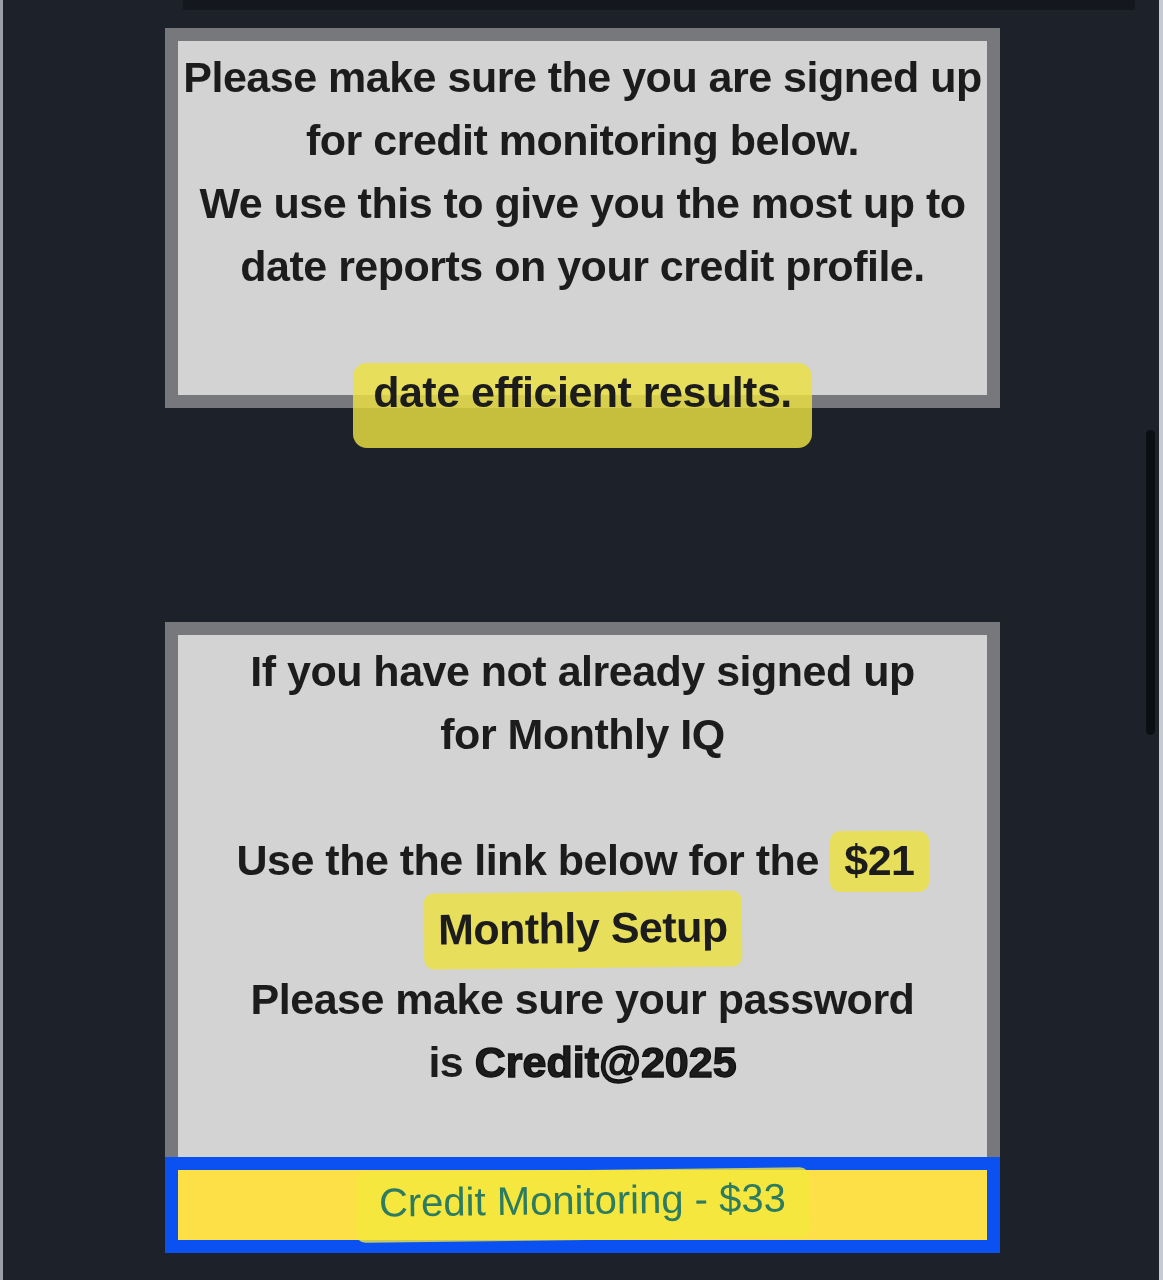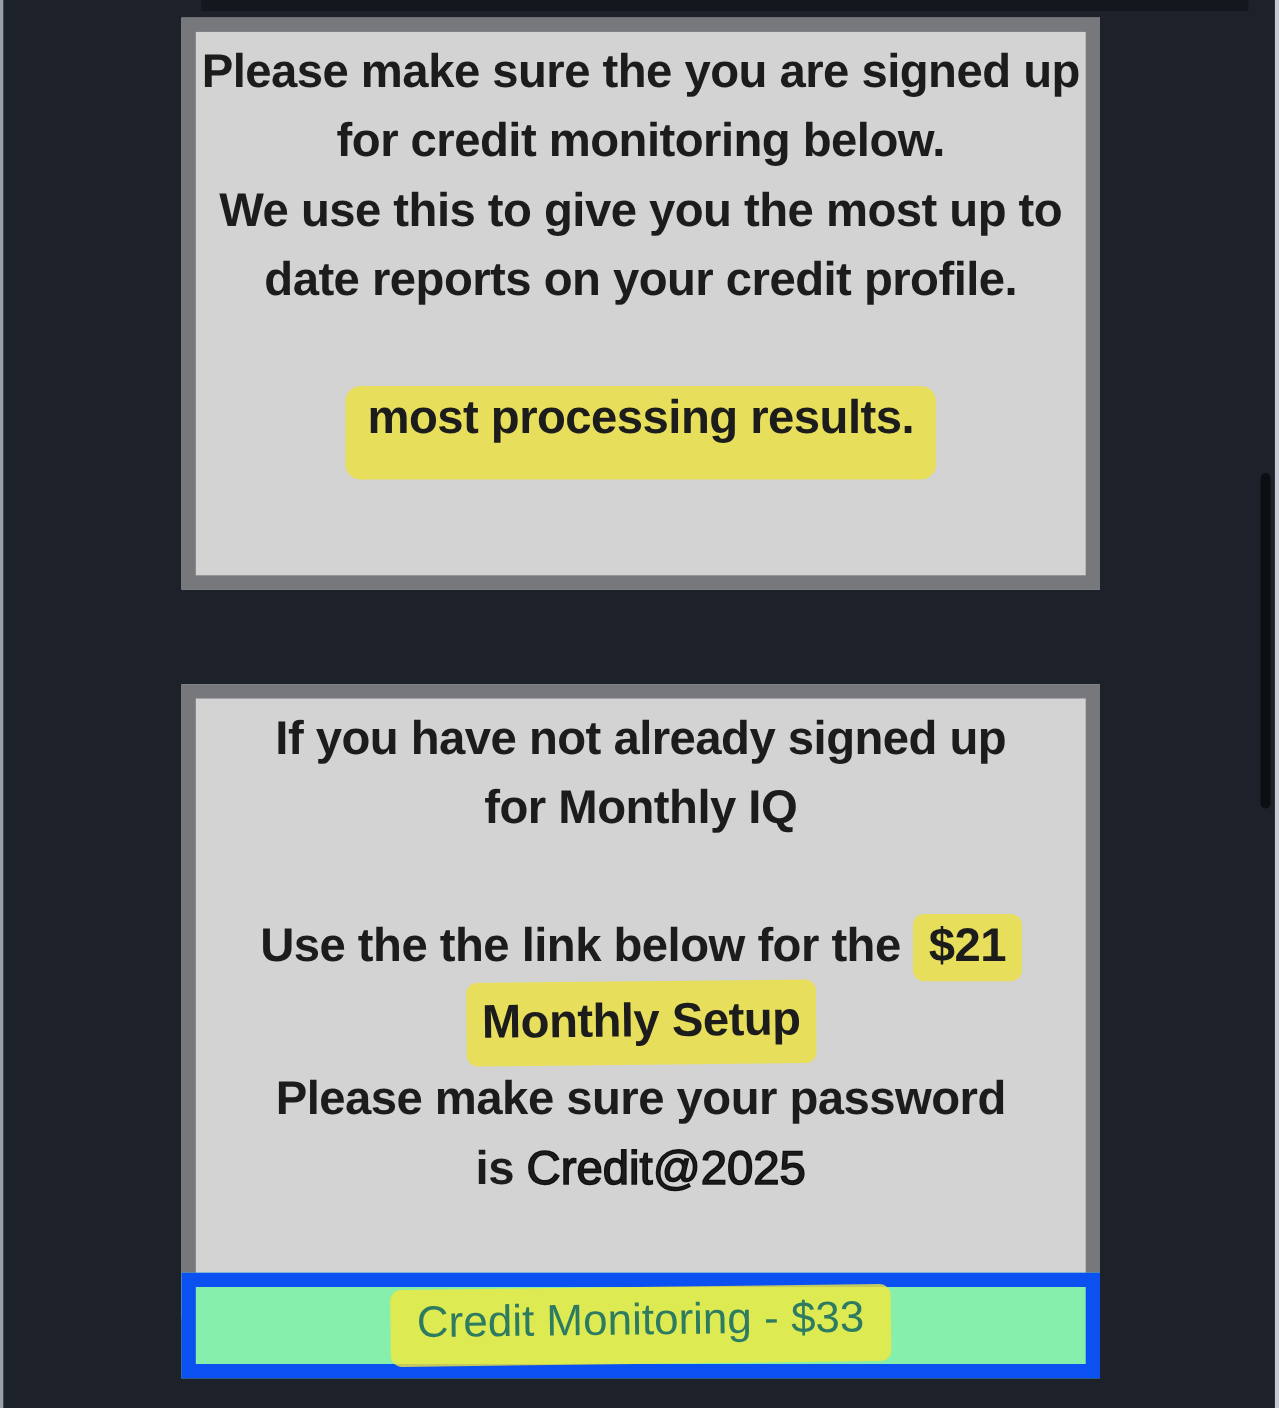"Please make sure the you" .card-1 { height: 520px -> 380px; top: 16px -> 28px }
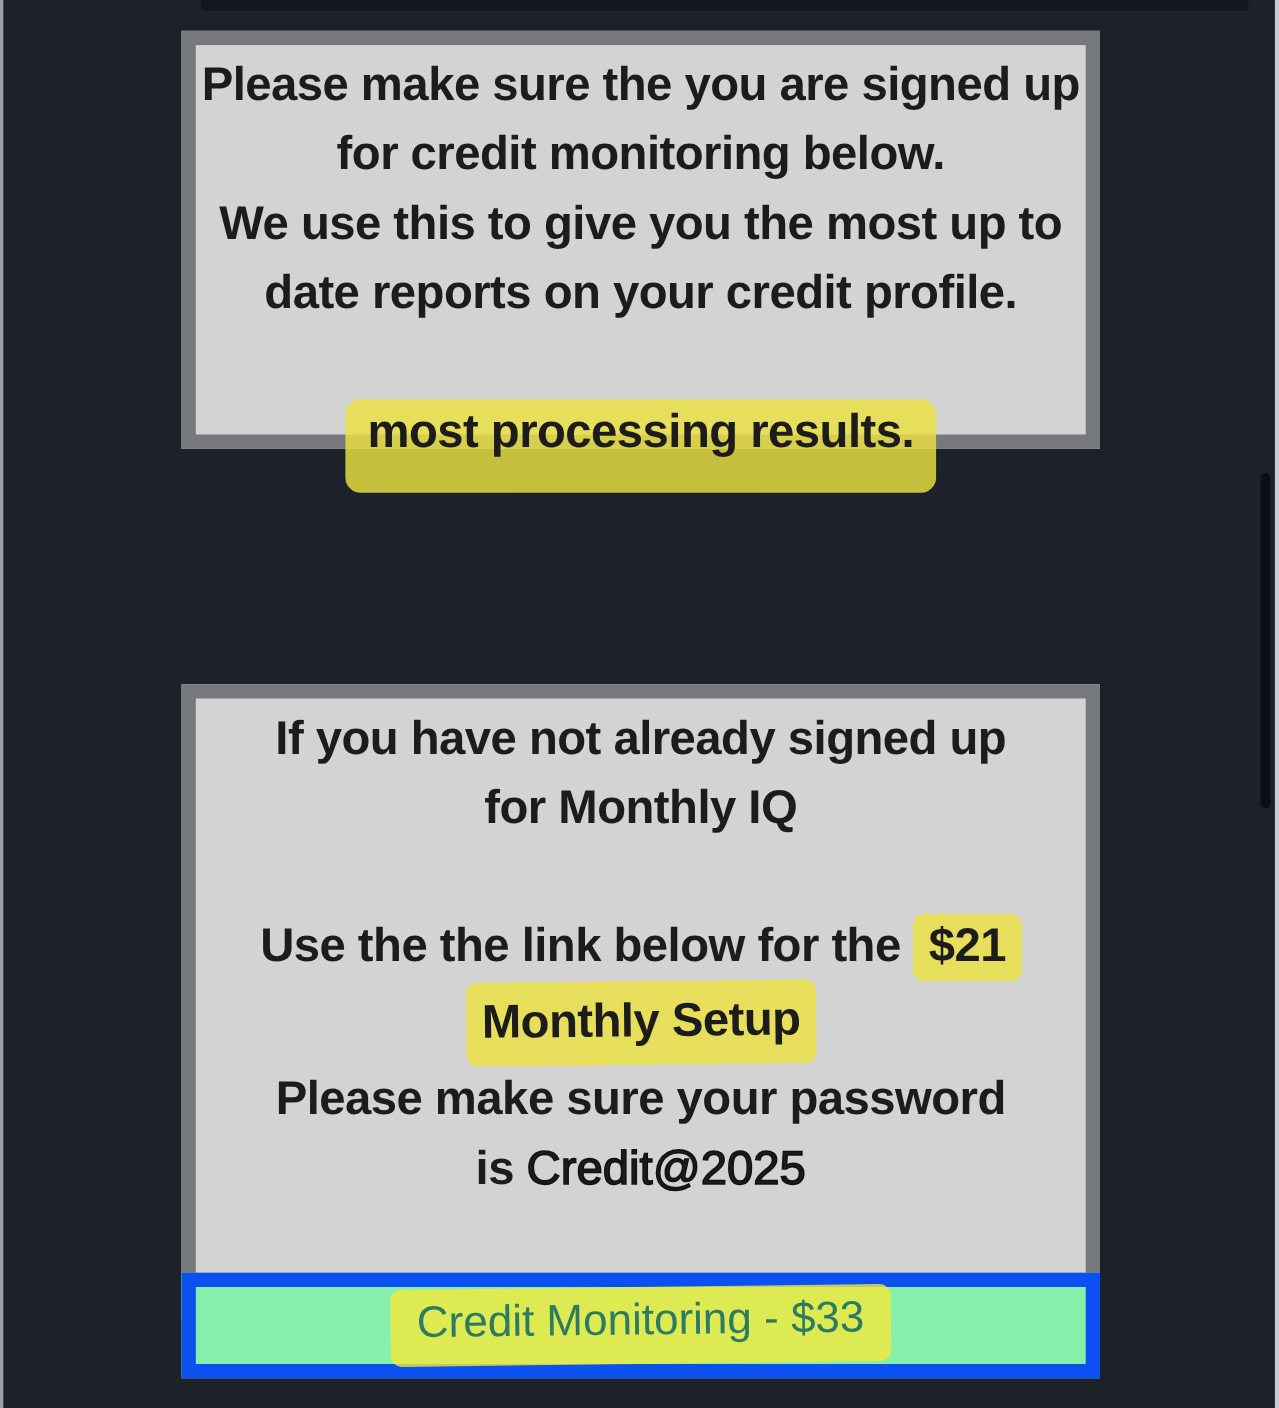"most processing results." span.hl { text: most processing -> date efficient }
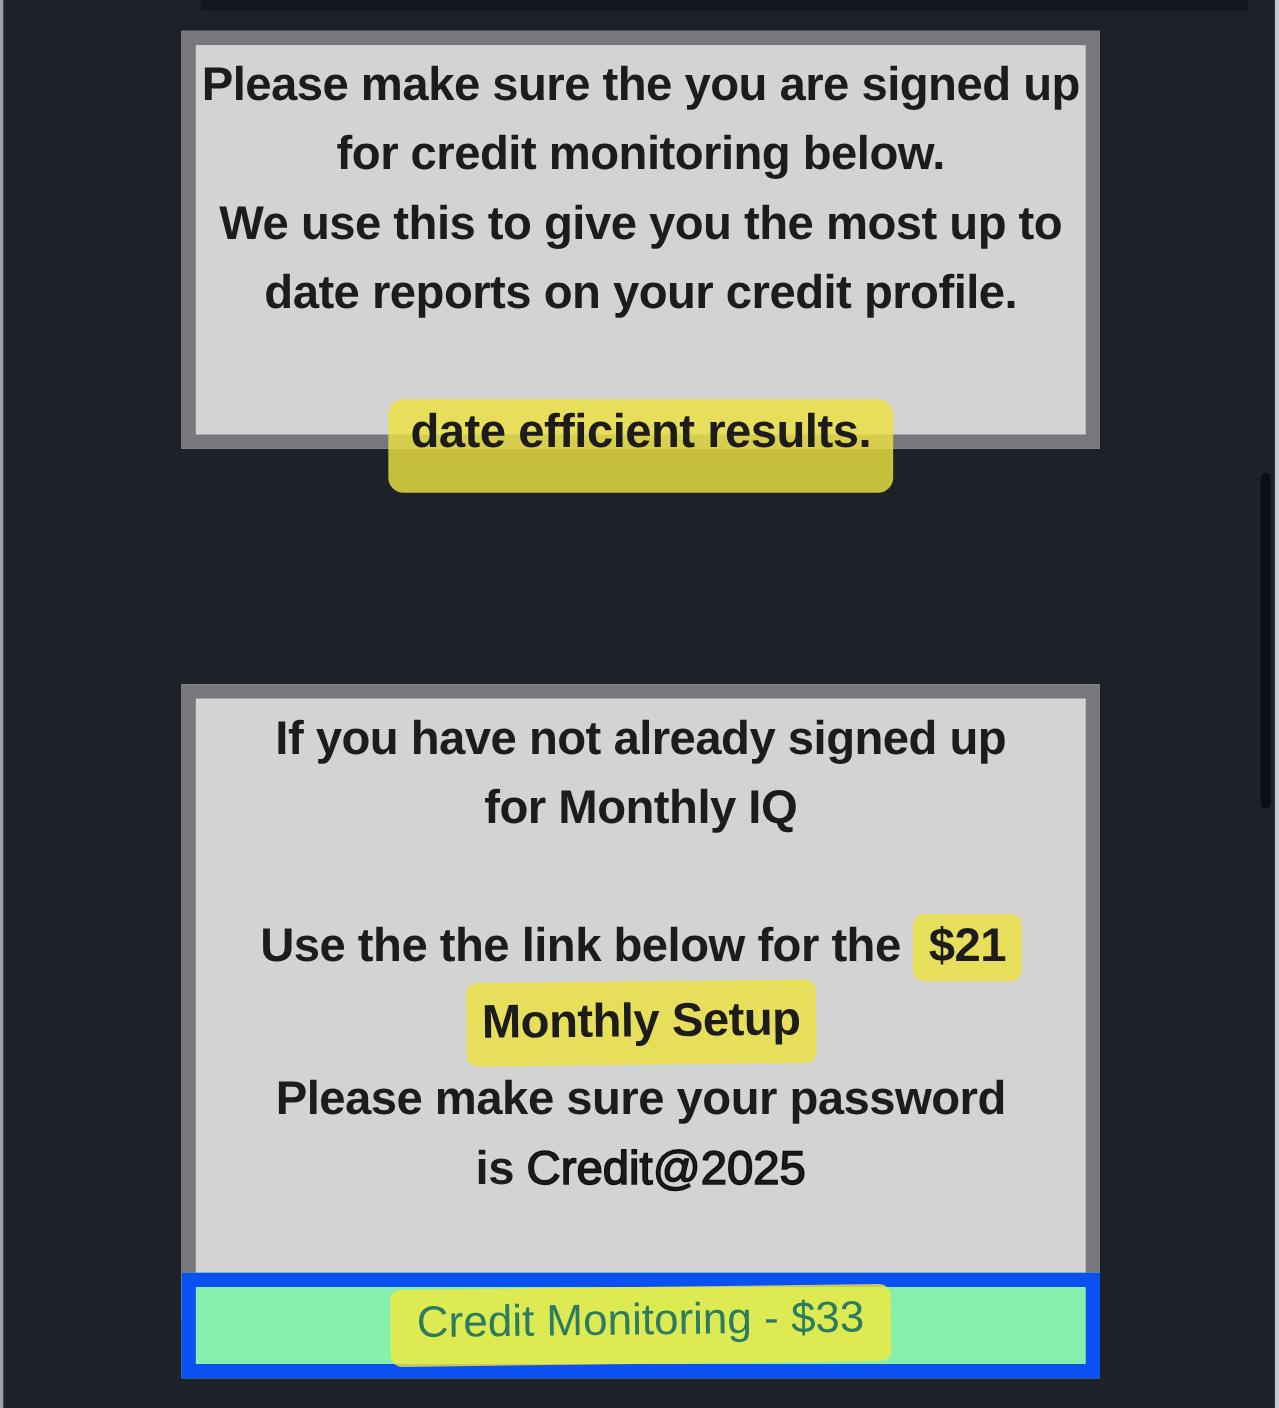"Credit@2025" .password { font-weight: 400 -> 700 }
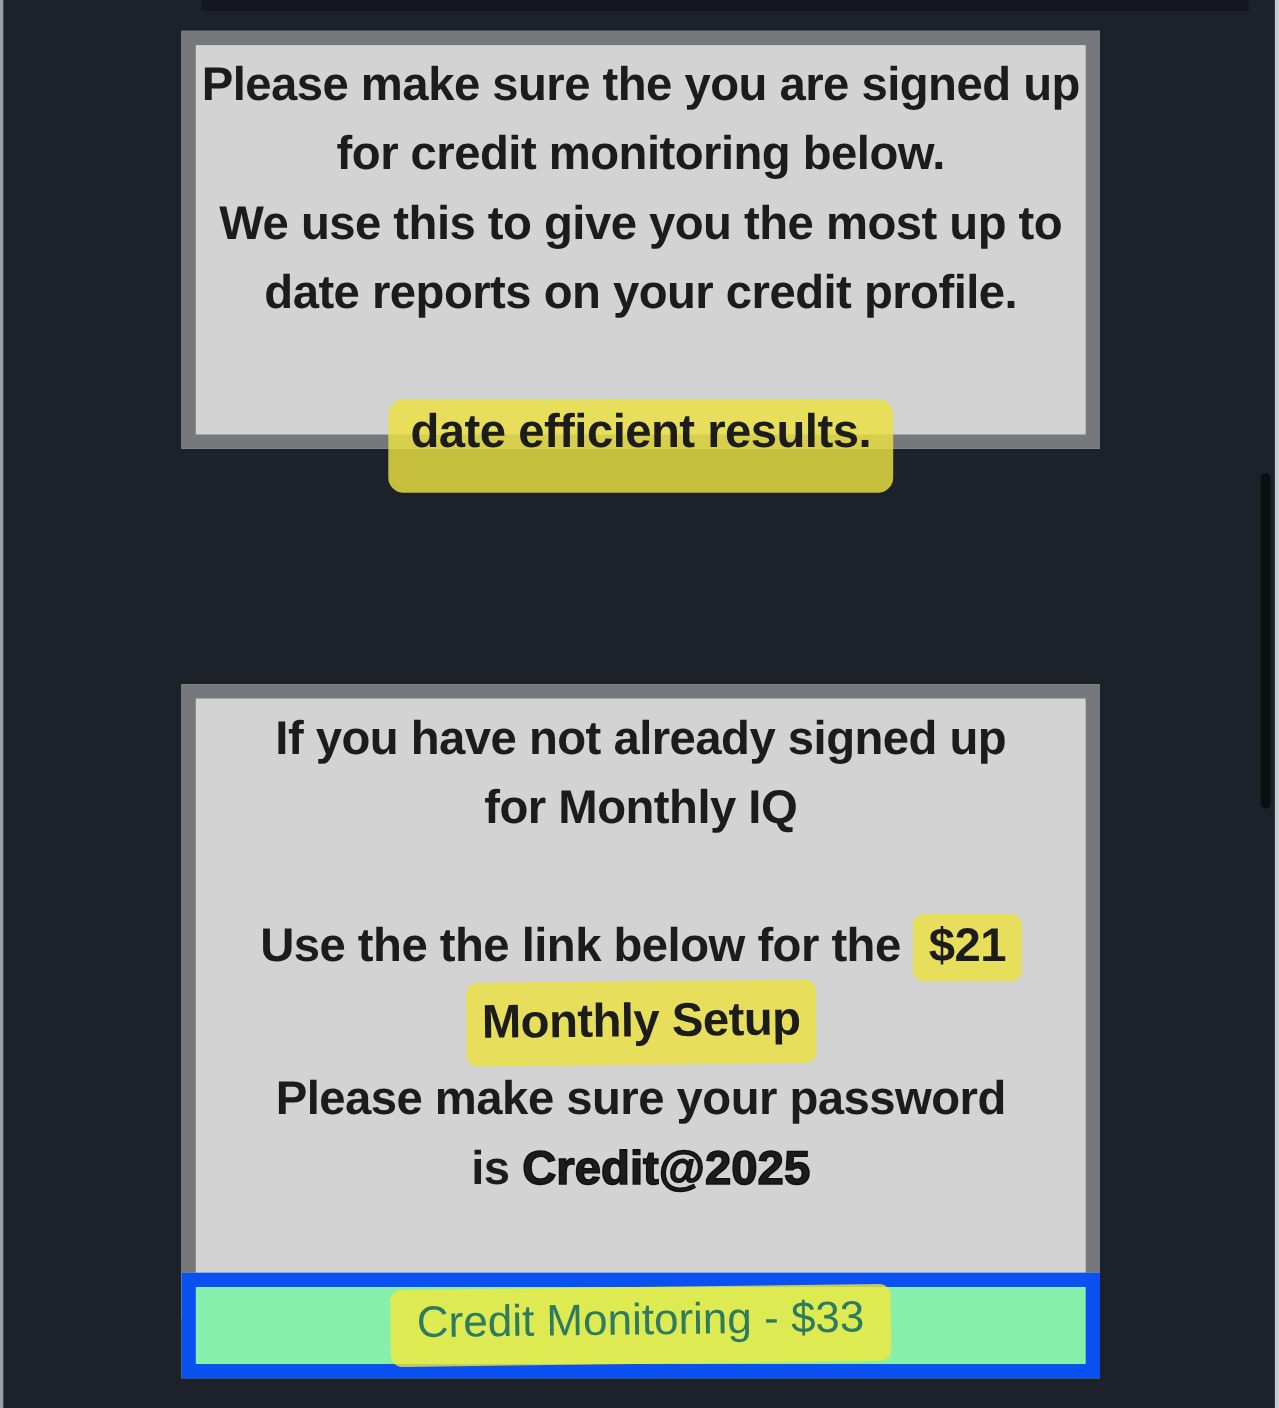"Credit Monitoring - $33" .link-box { background: #86efac -> #fde047 }
